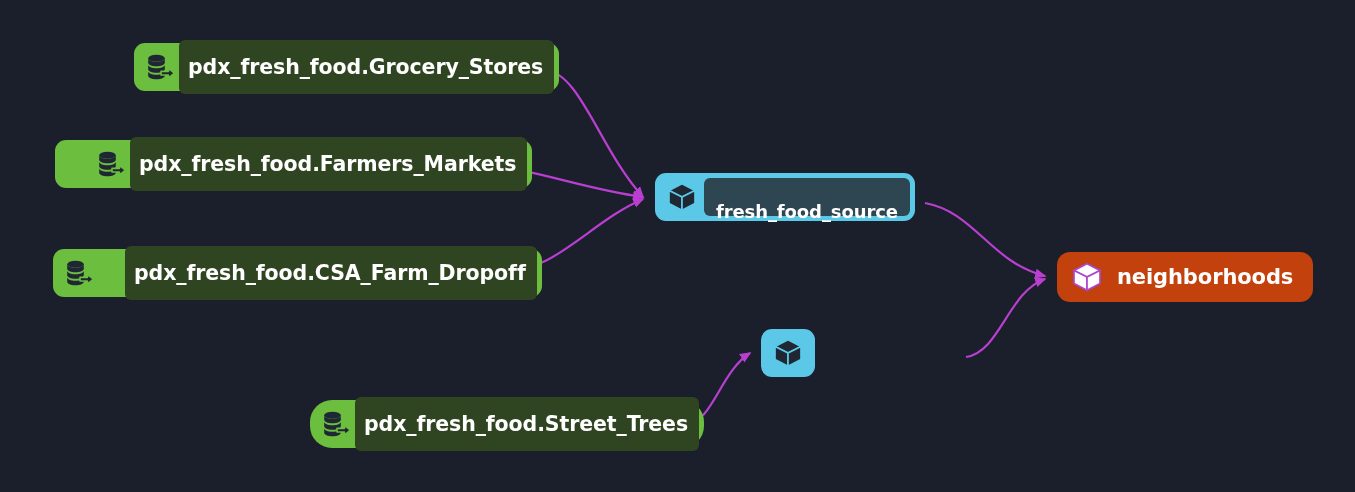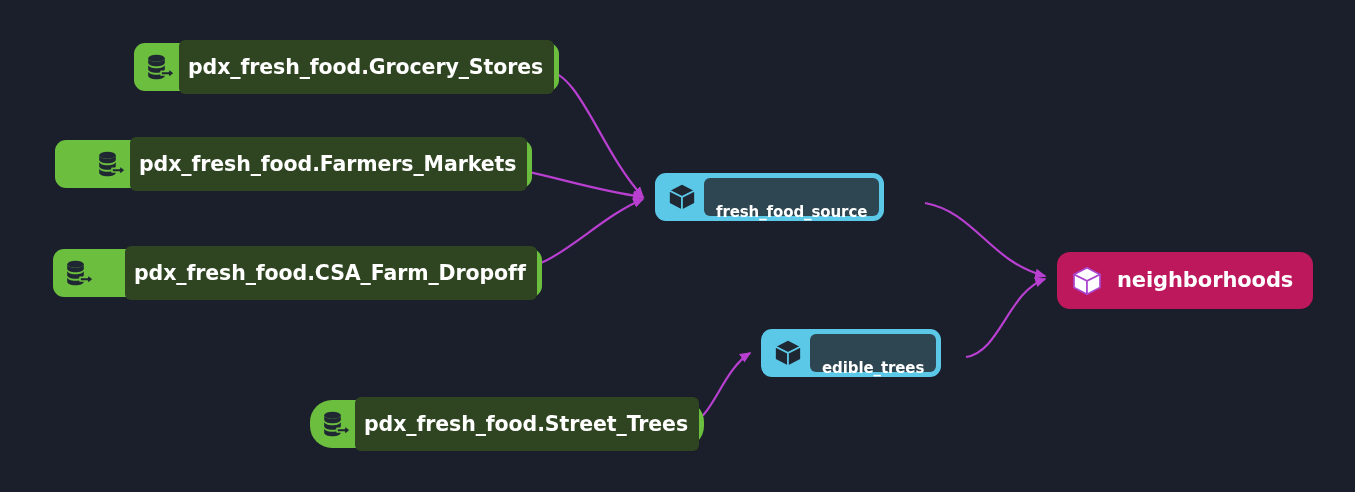"fresh_food_source" .node.model .label-box .label { font-size: 15px -> 18px }
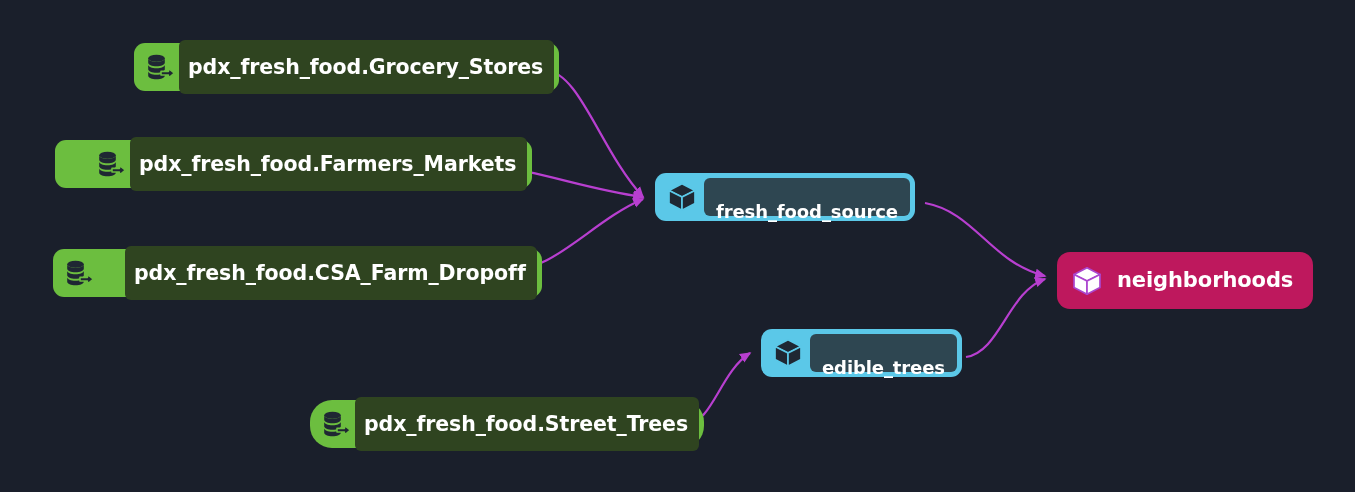"neighborhoods" .node.output { background: #be185d -> #c2410c; height: 57px -> 50px }
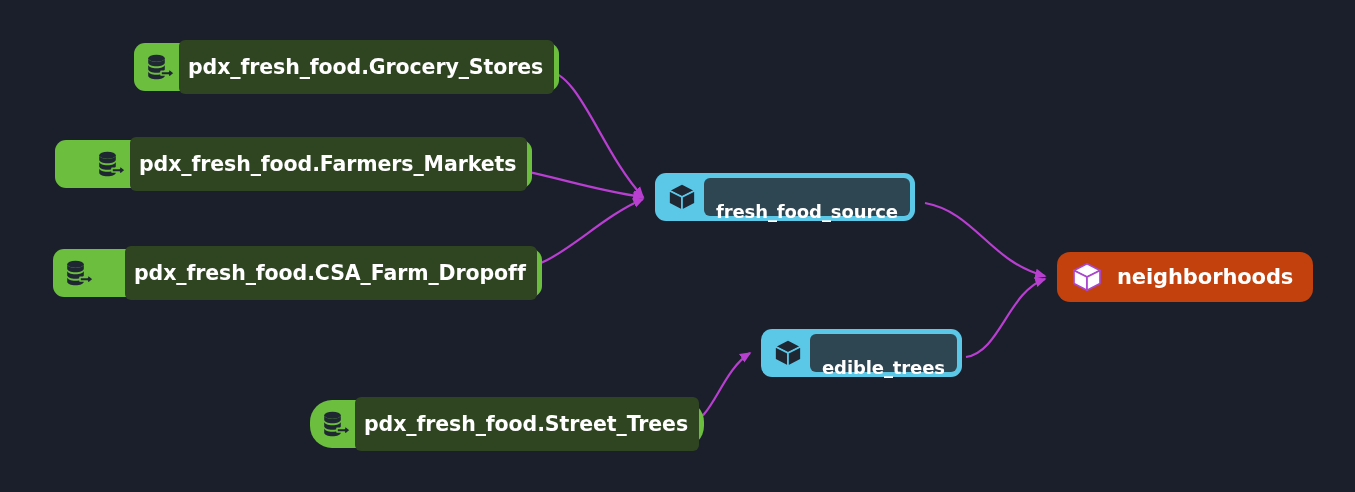"edible_trees" span.label-box { html: <span> <span>edible_trees</span> </span> -> none }
